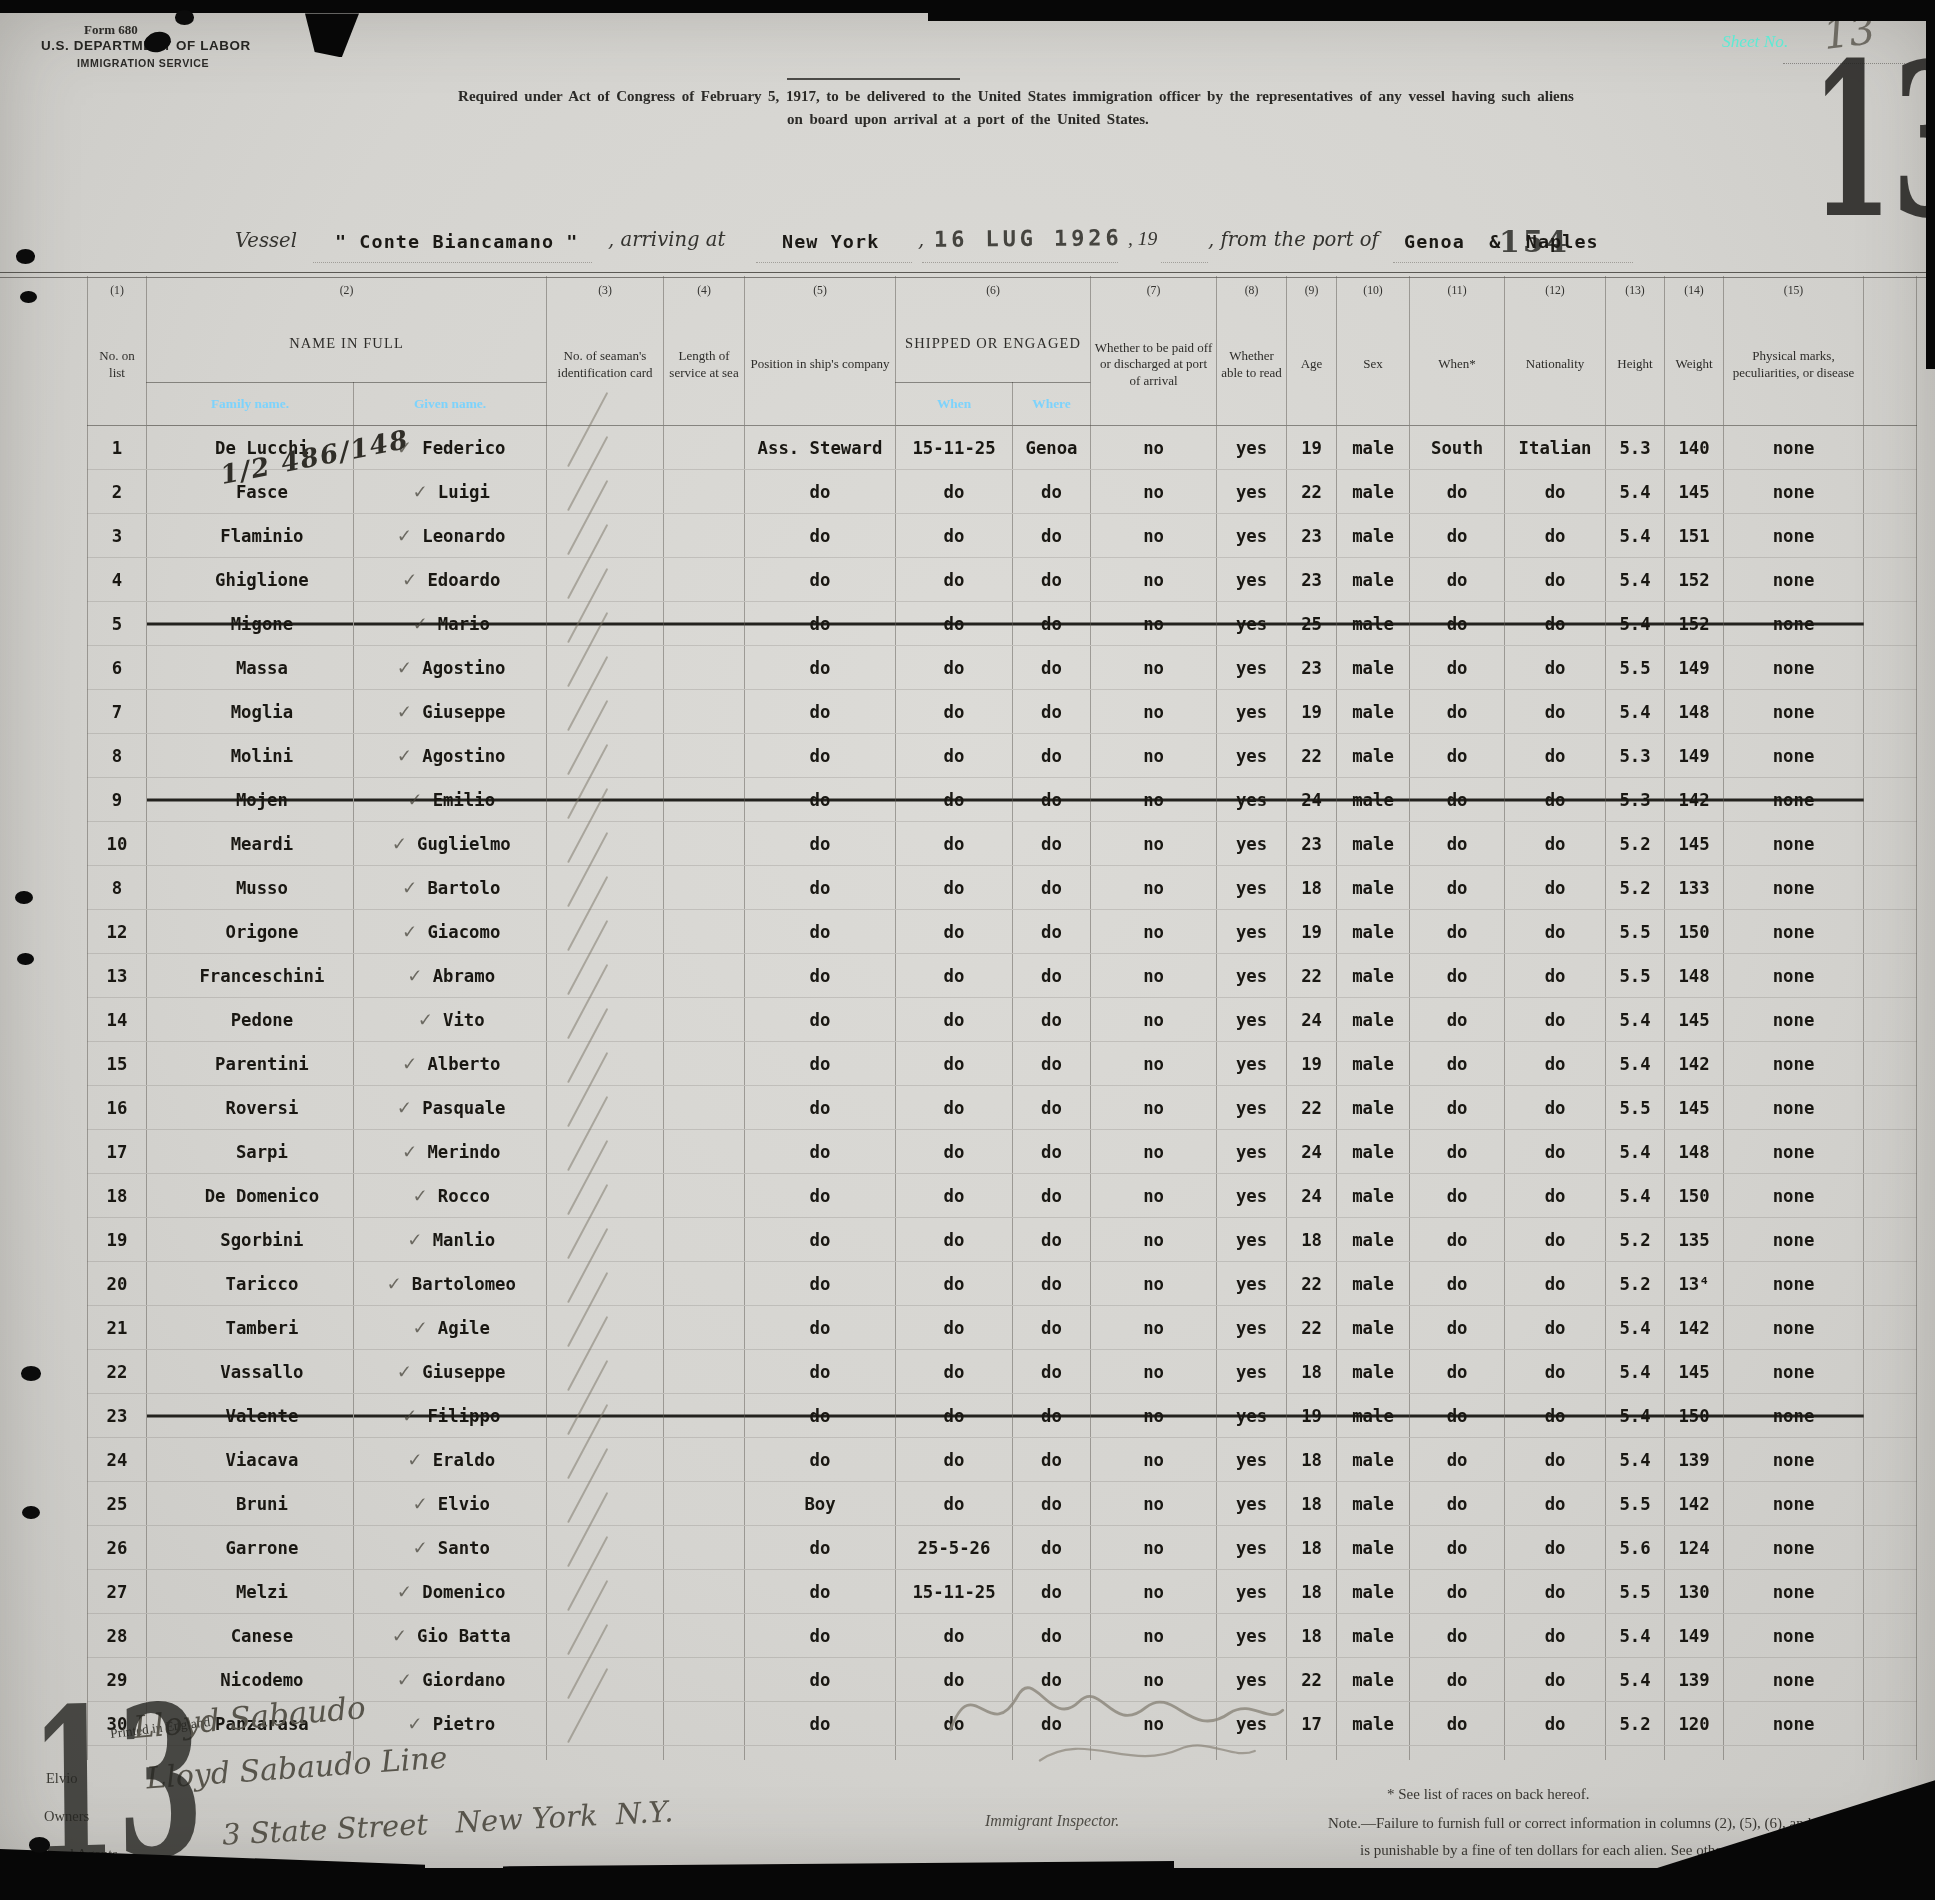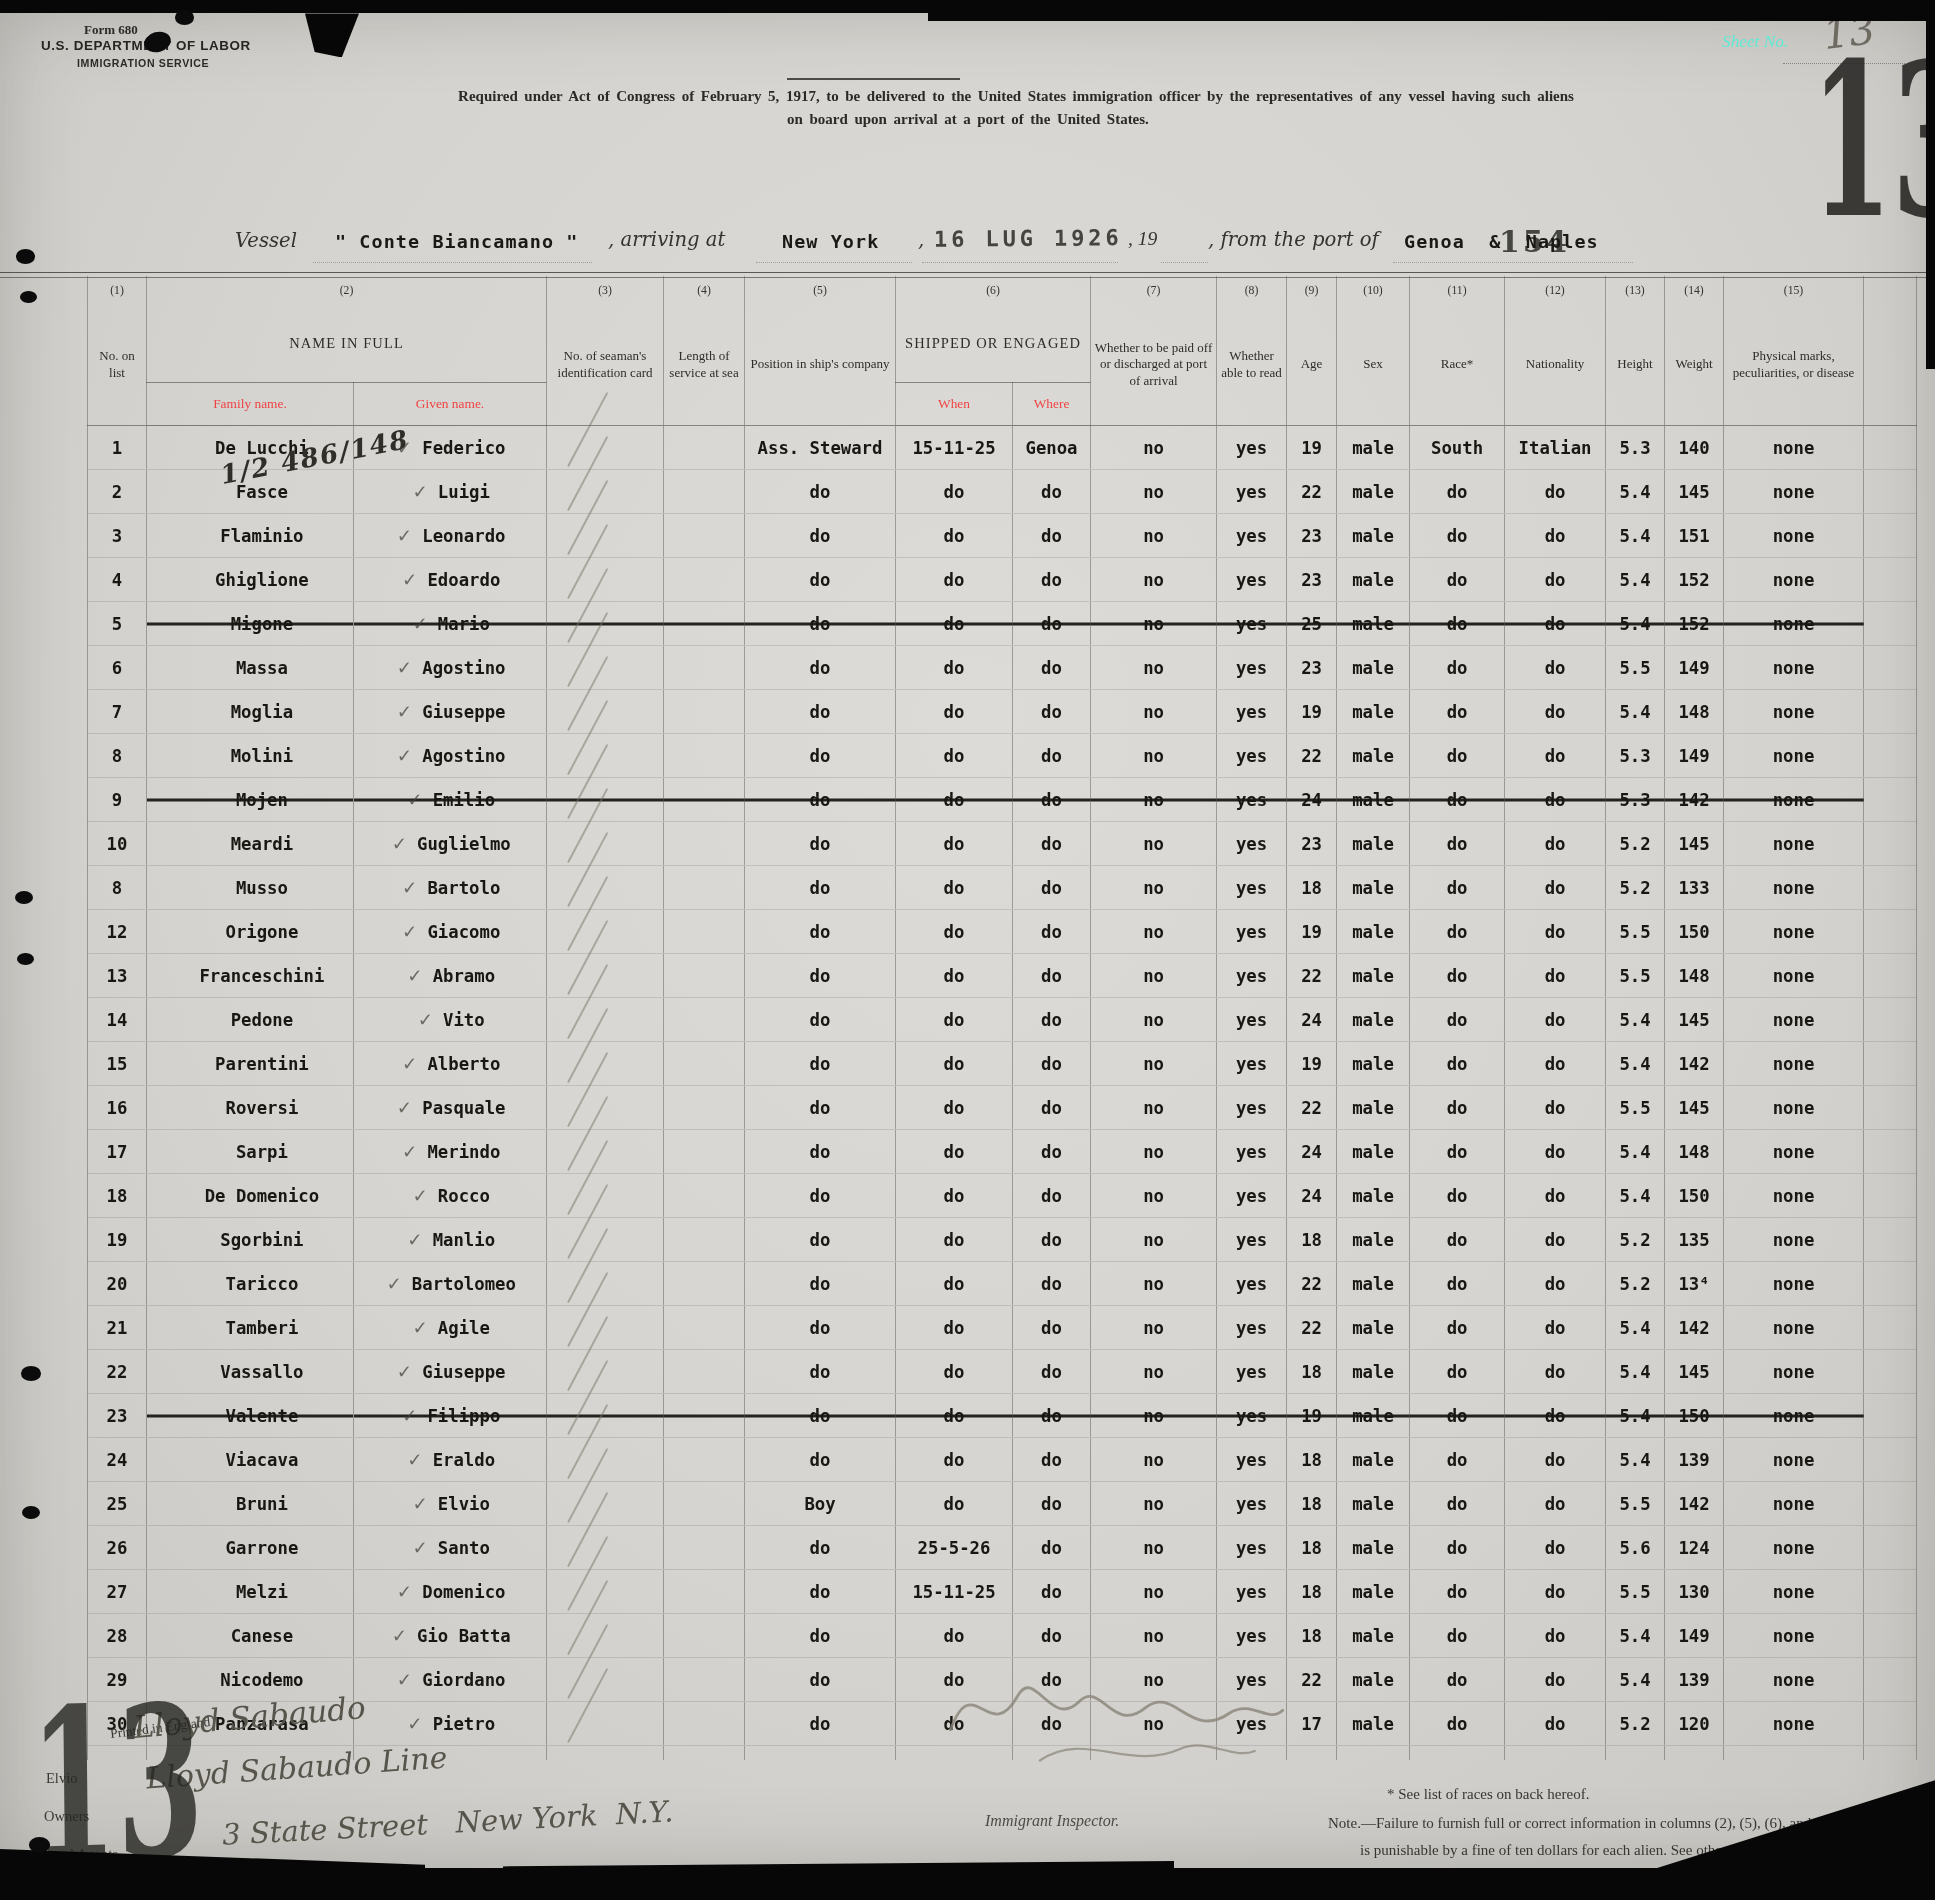"Race*" th { text: Race -> When }
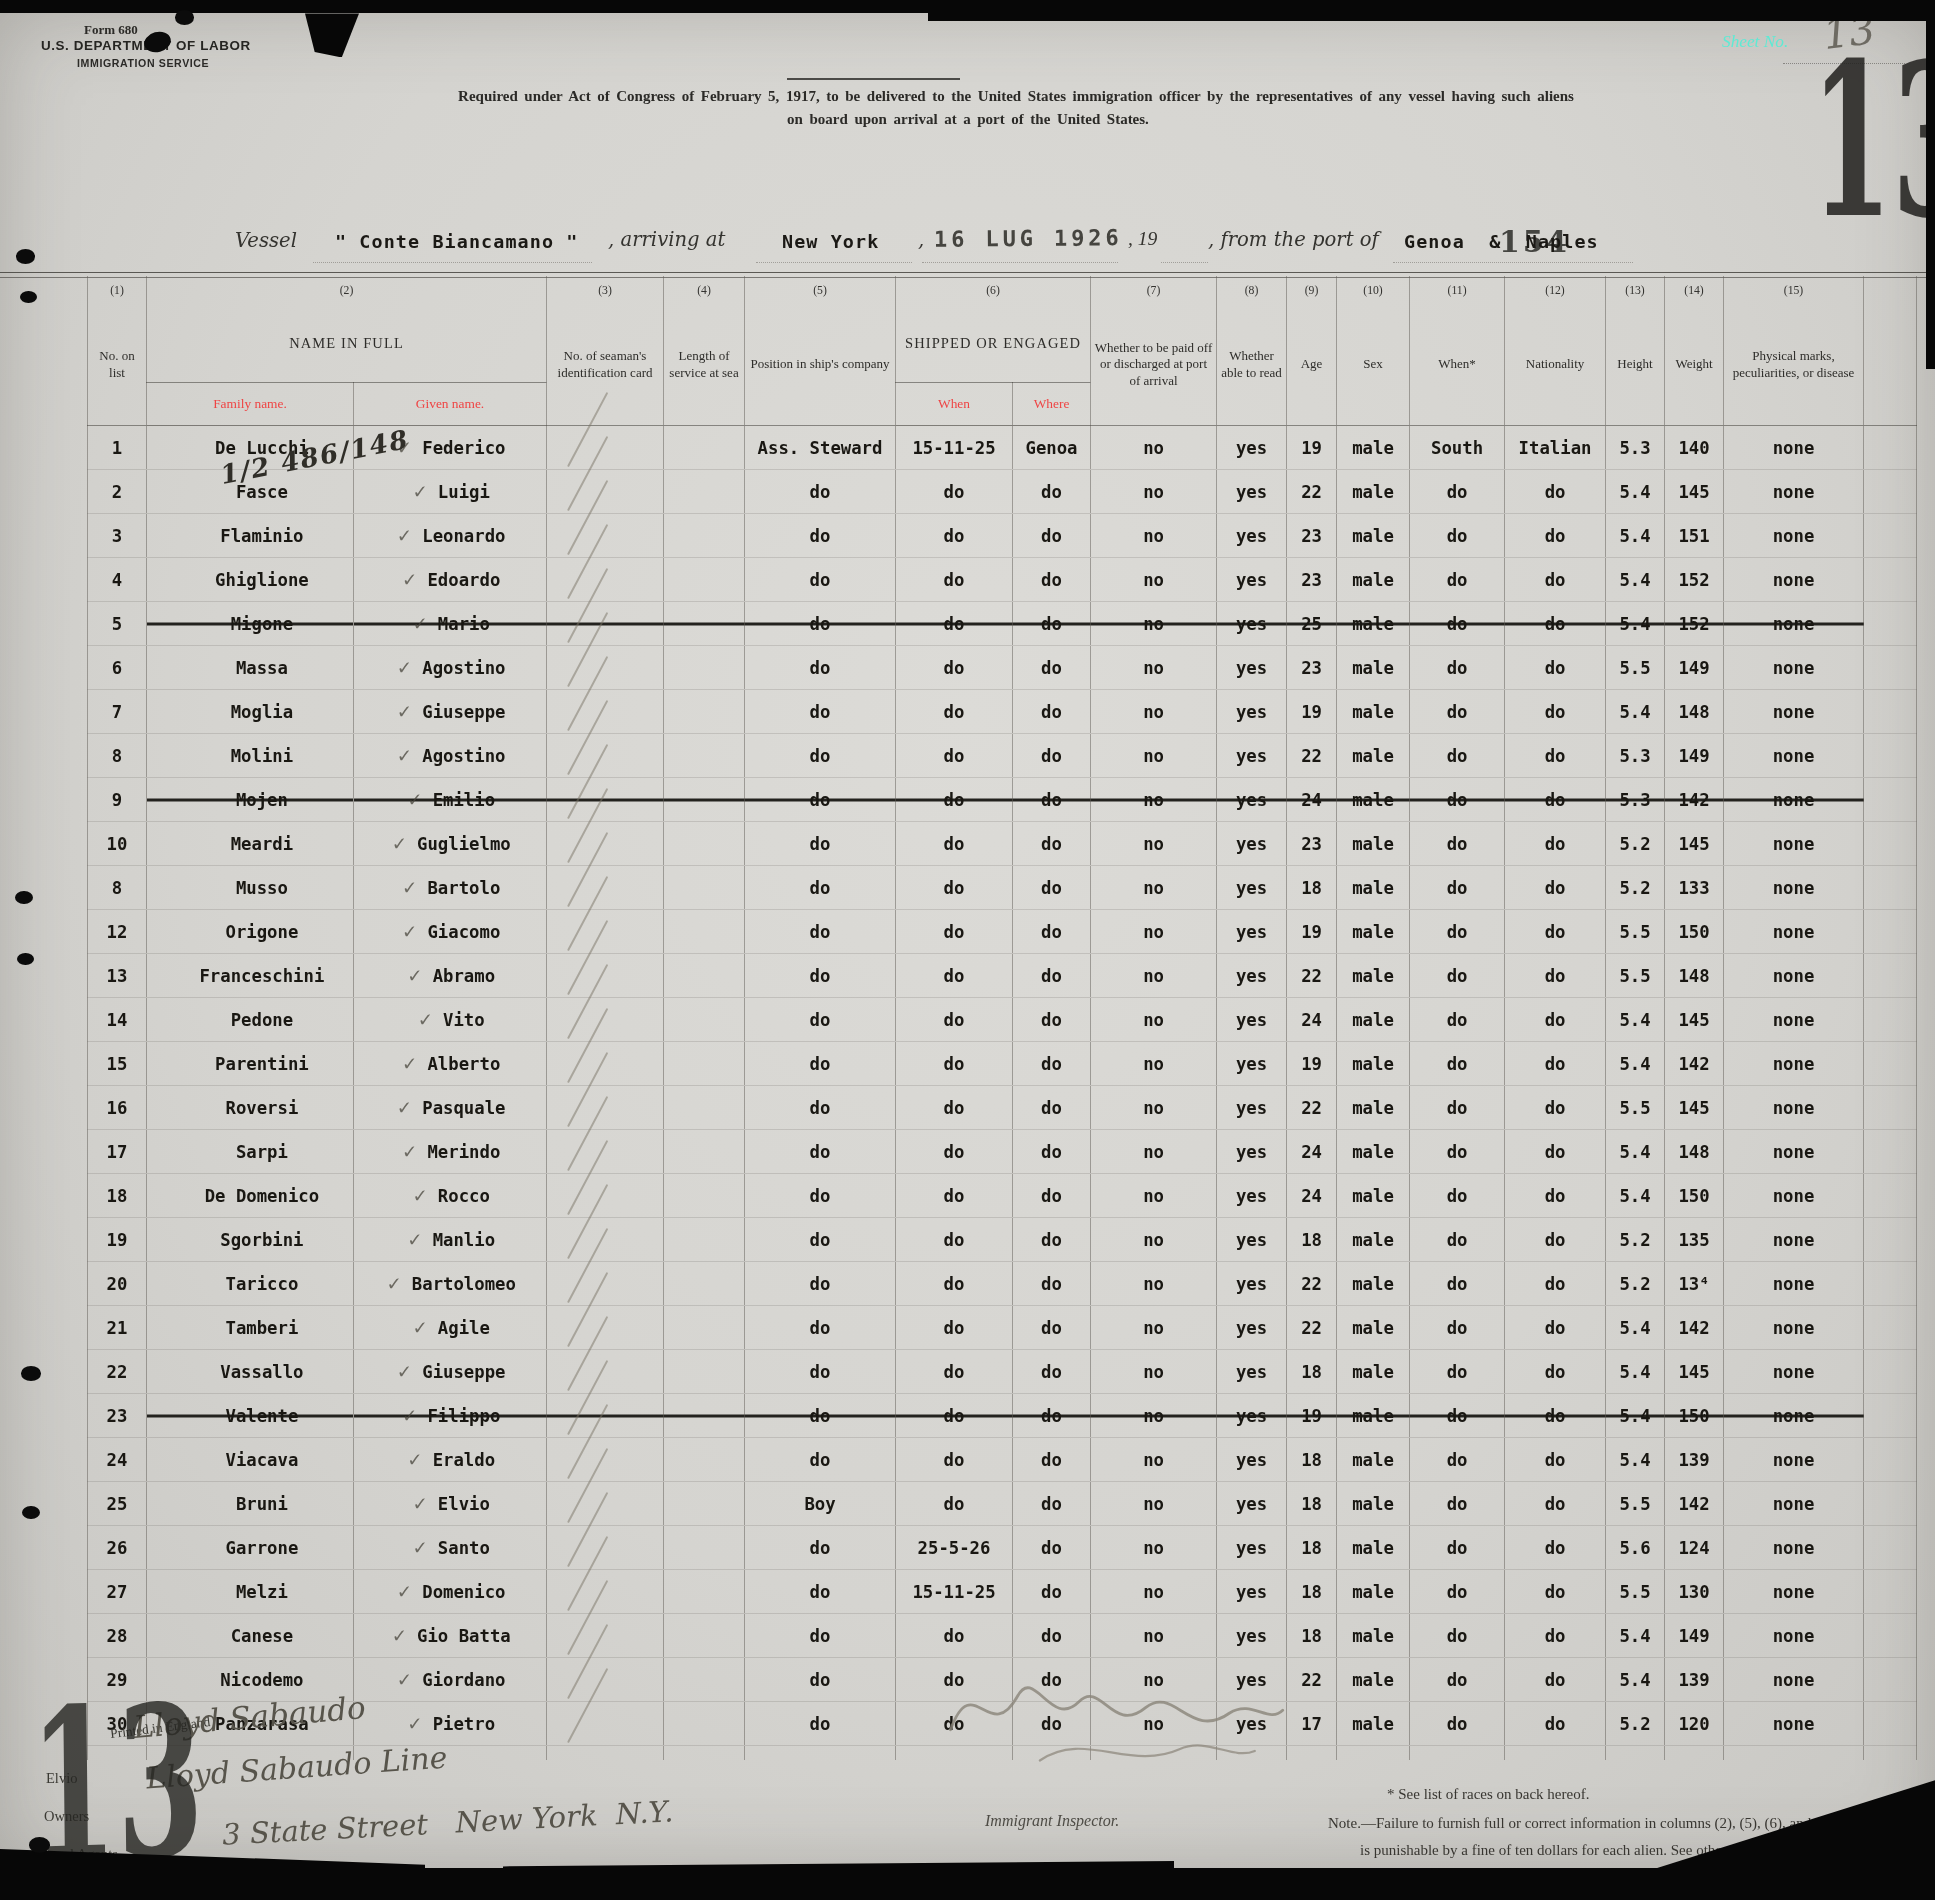"Family name." .rC th { color: #ef4444 -> #7dd3fc; font-weight: normal -> bold }
